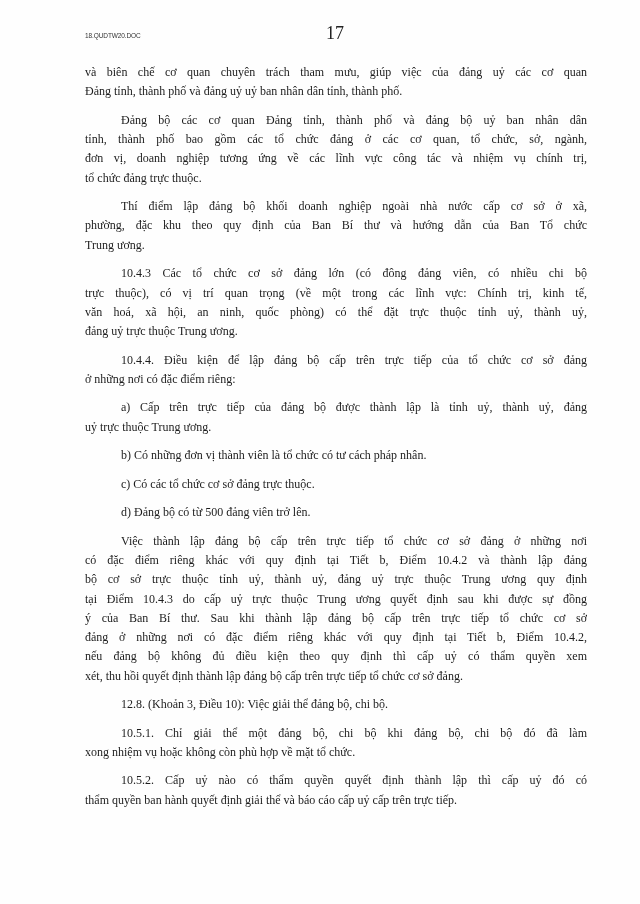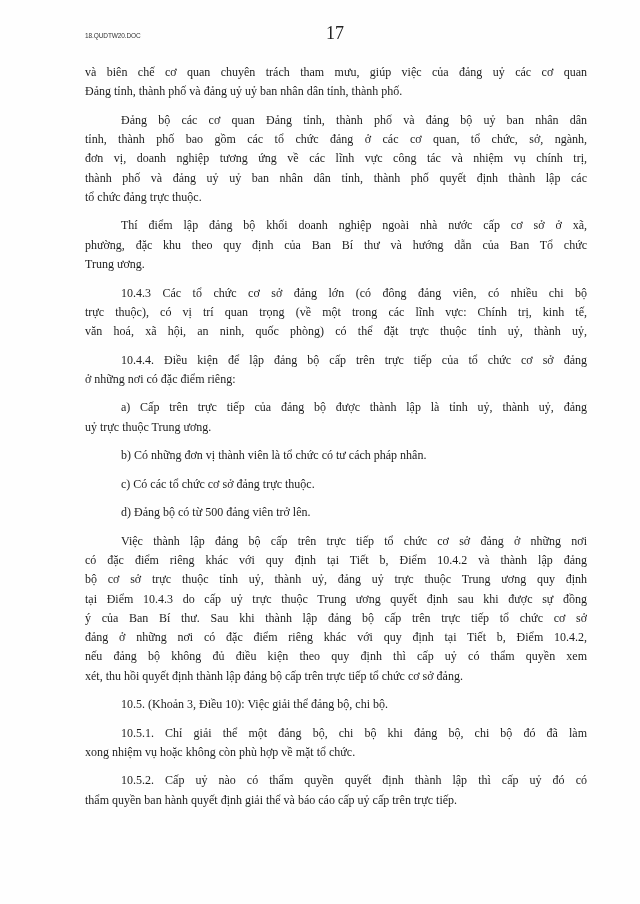"thành phố và đảng uỷ" span.line { html: <span>thành phố và đảng uỷ uỷ ban nhân dân tỉnh, thành phố quyết định thành lập các</span> -> none }
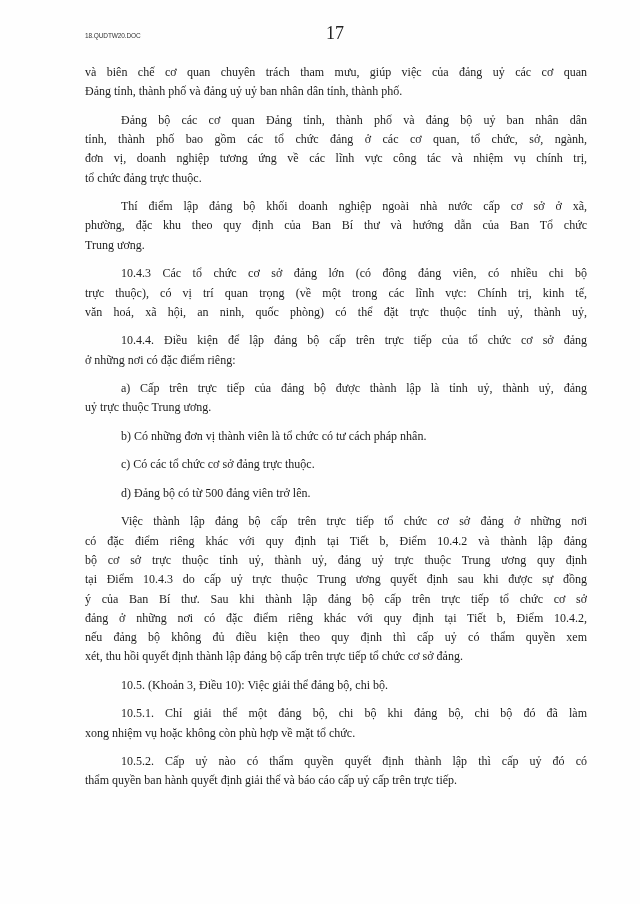"đảng uỷ trực thuộc Trung" span.line { html: none -> <span>đảng uỷ trực thuộc Trung ương.</span> }
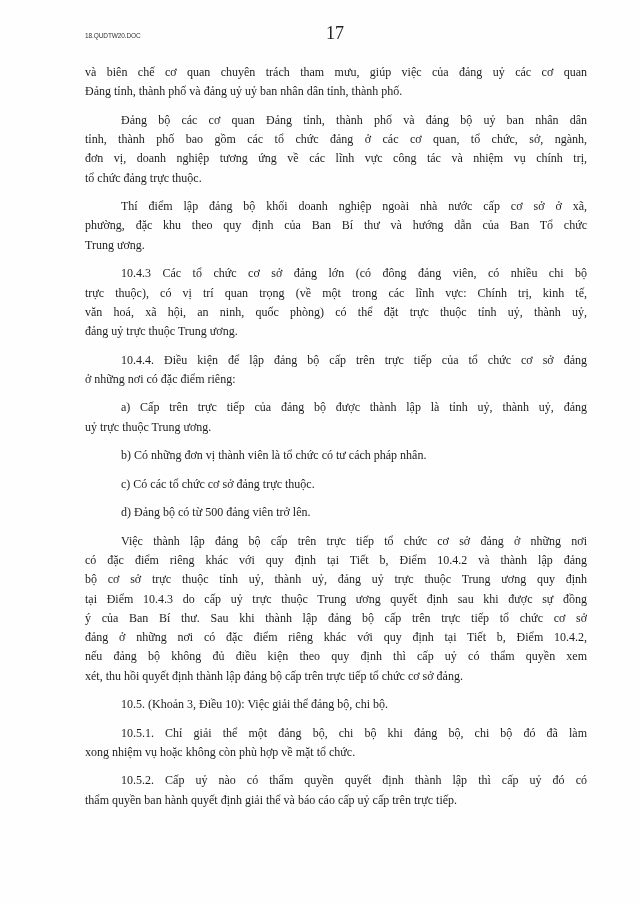"10.5. (Khoản 3, Điều 10):" span.line { text: 10.5 -> 12.8 }
